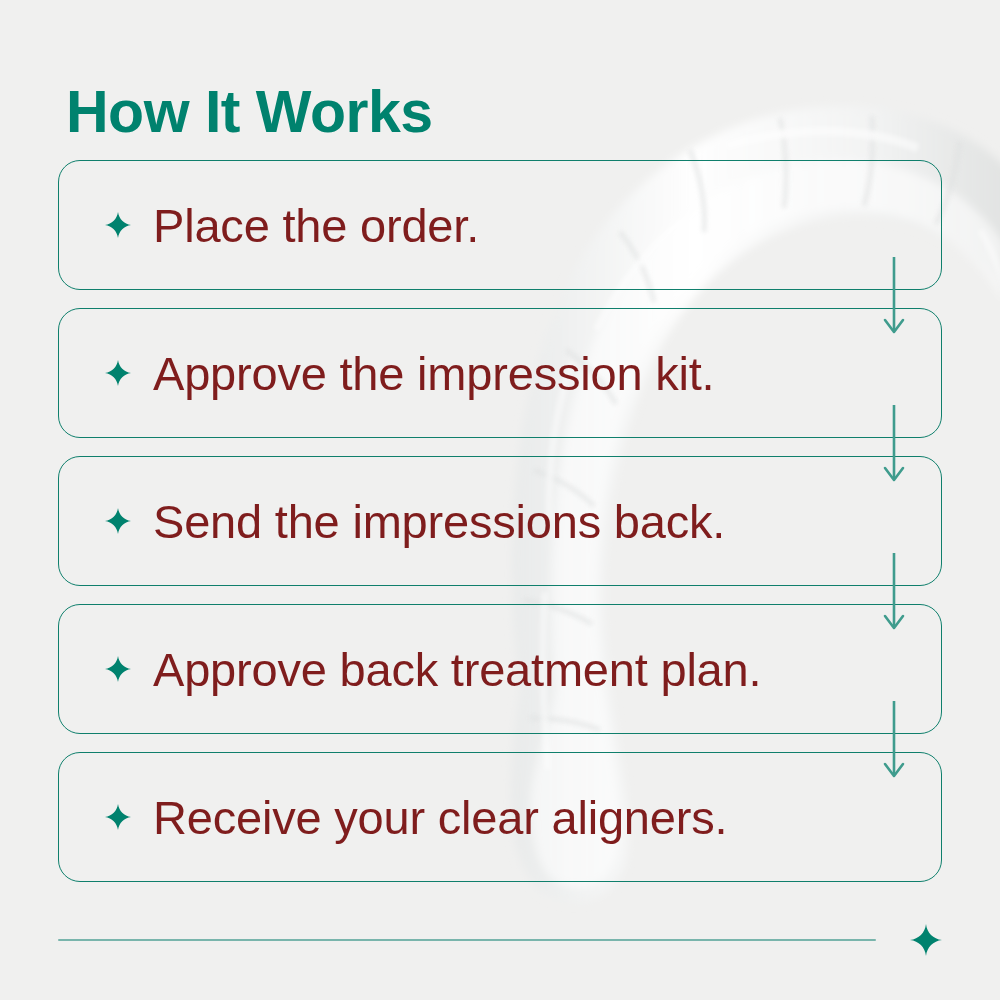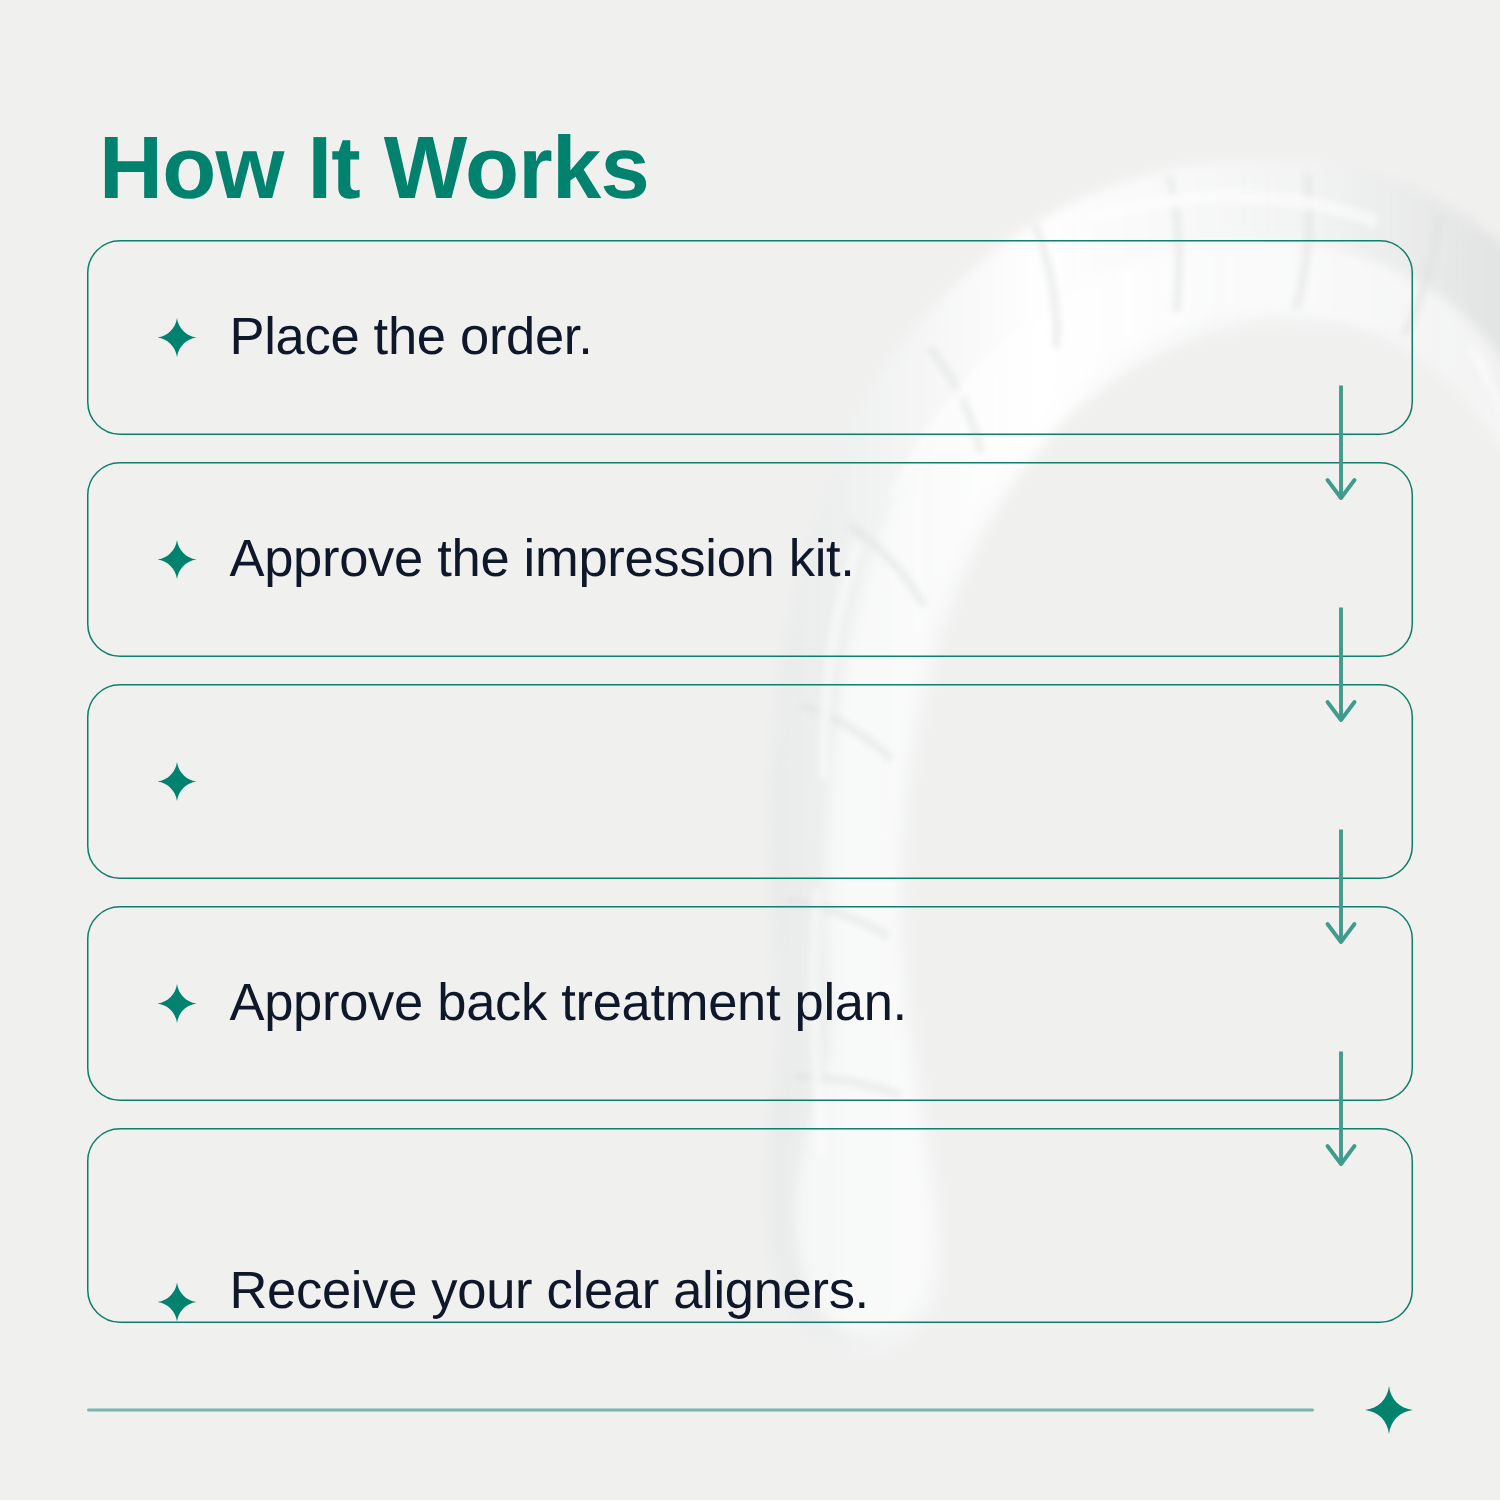"Place the order." .step-label { color: #0f172a -> #7f1d1d; font-size: 35px -> 47px }
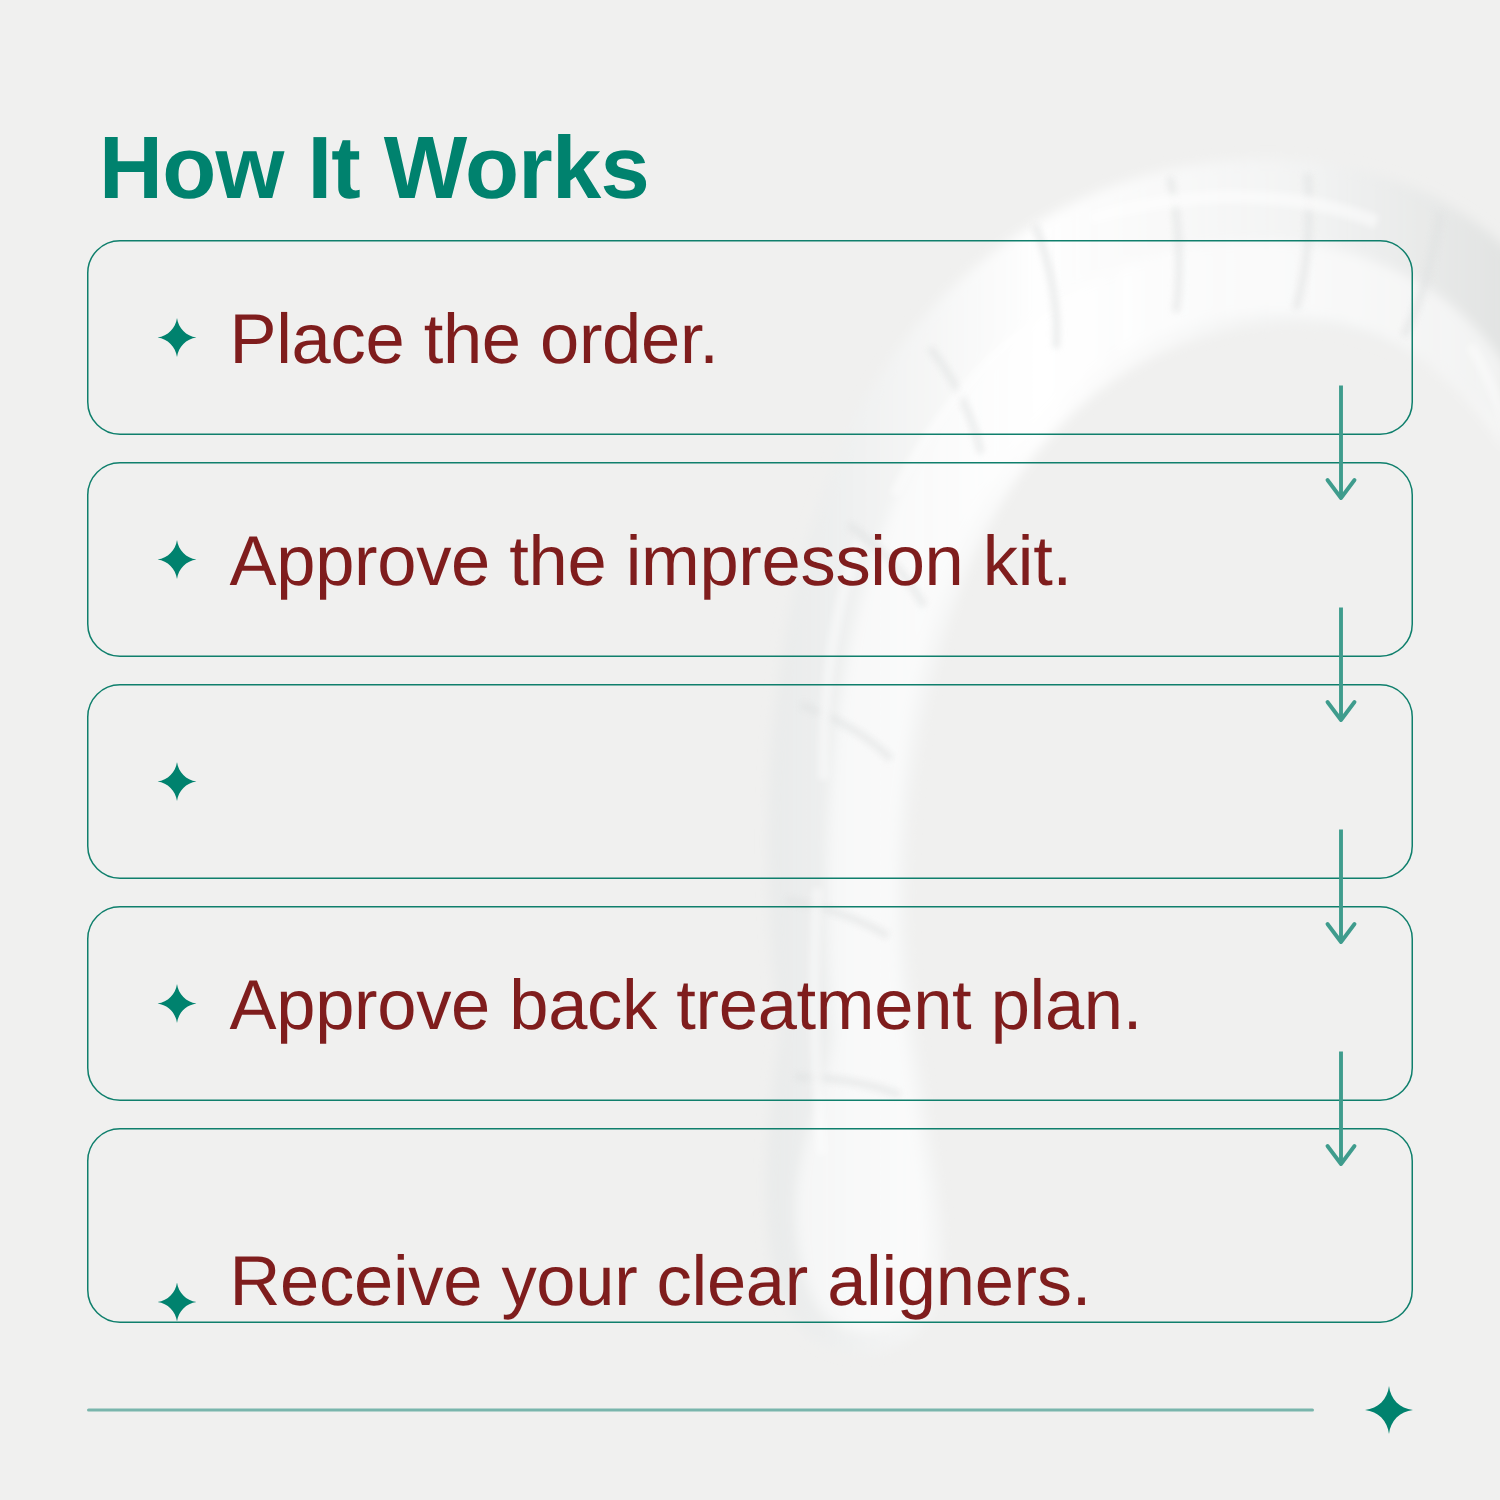"Send the impressions back." span.step-label { html: none -> <span>Send the impressions back.</span> }
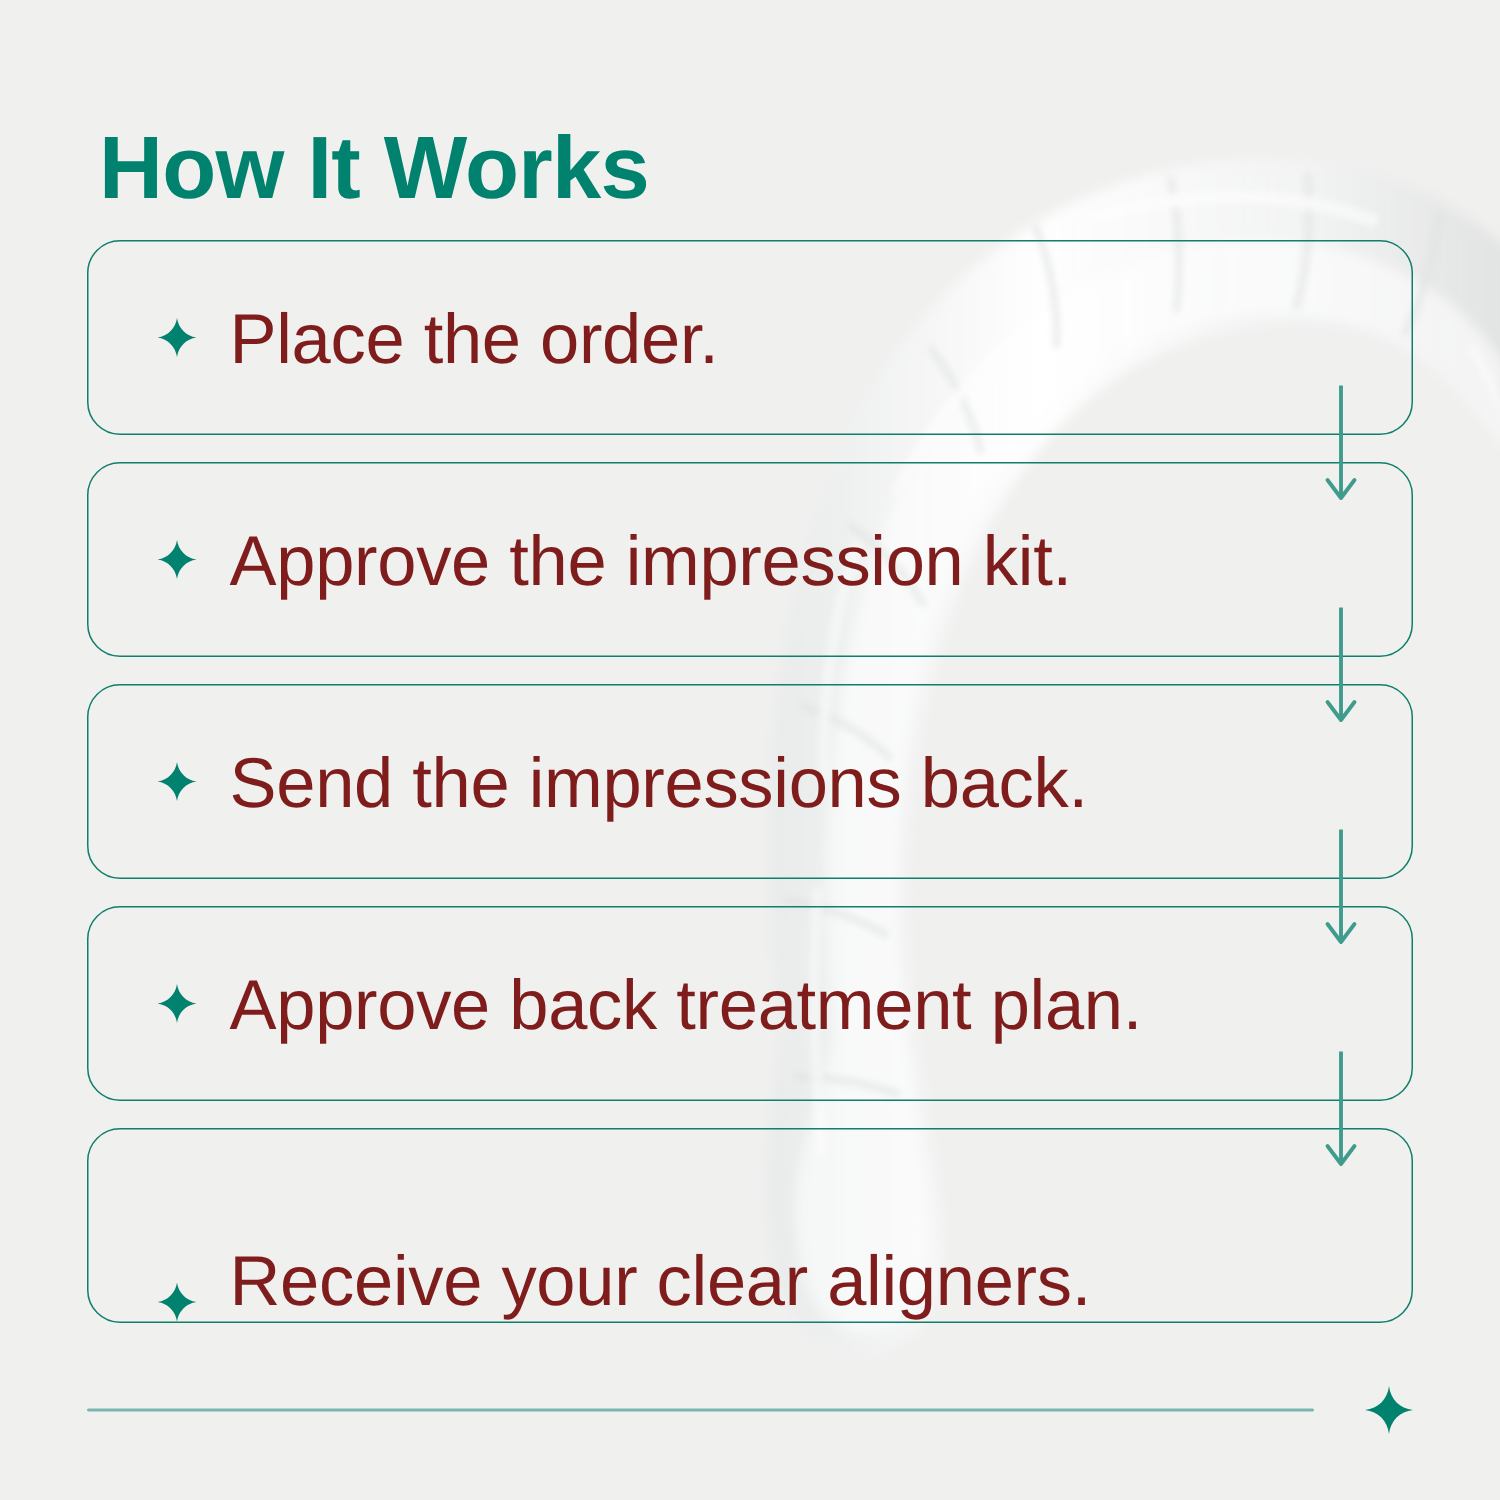"Receive your clear aligners." .step-box:last-child { align-items: flex-end -> none }
